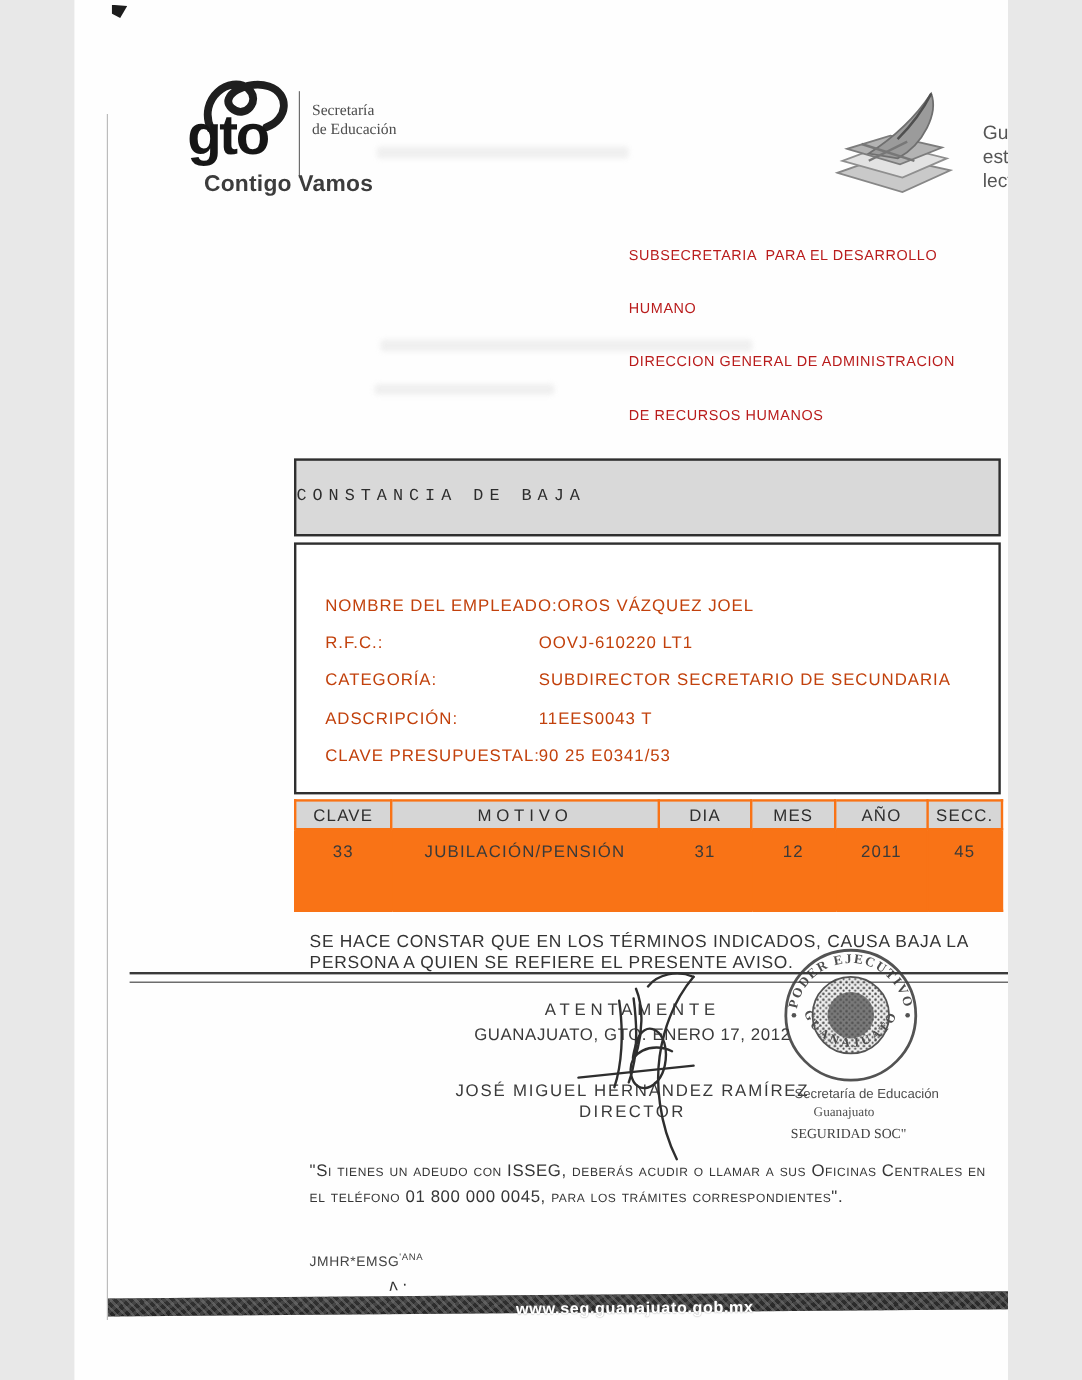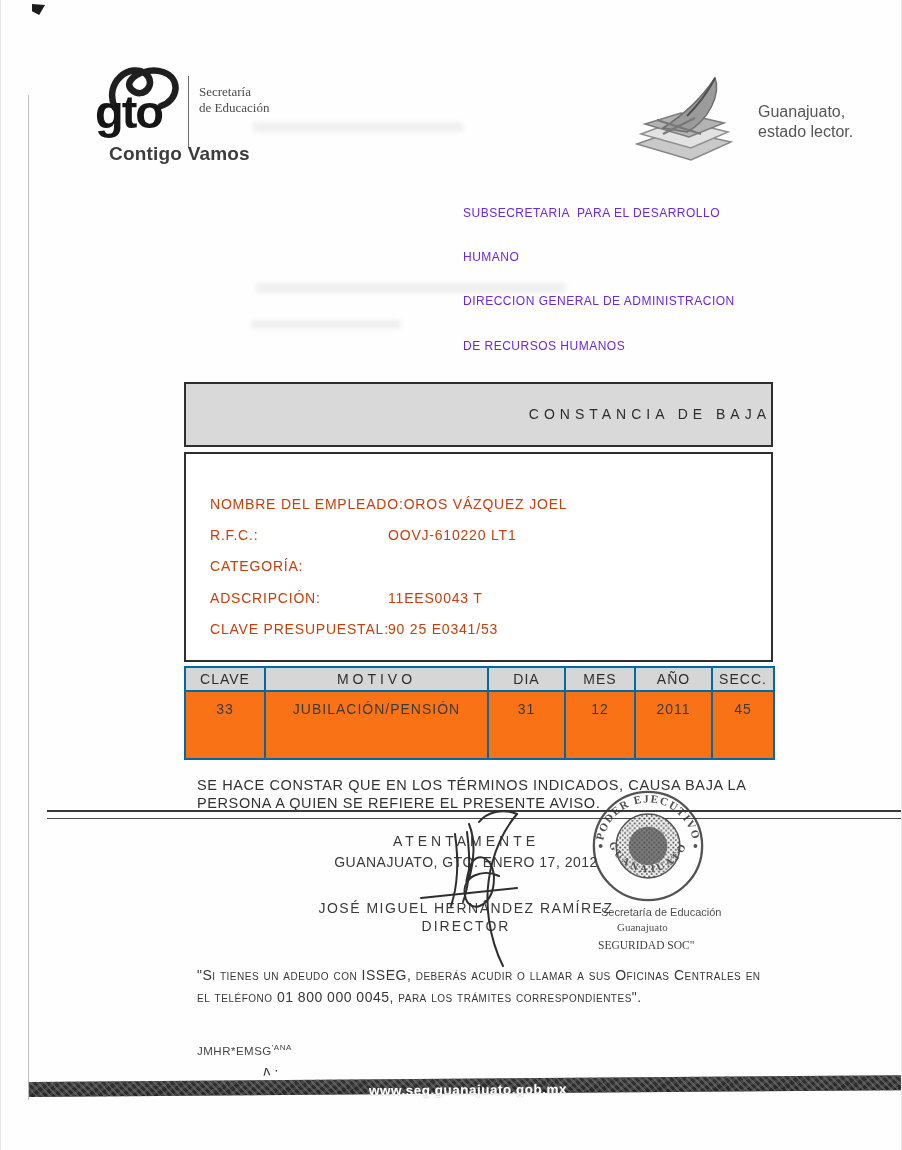"gto" .page { width: 900px -> 778px }
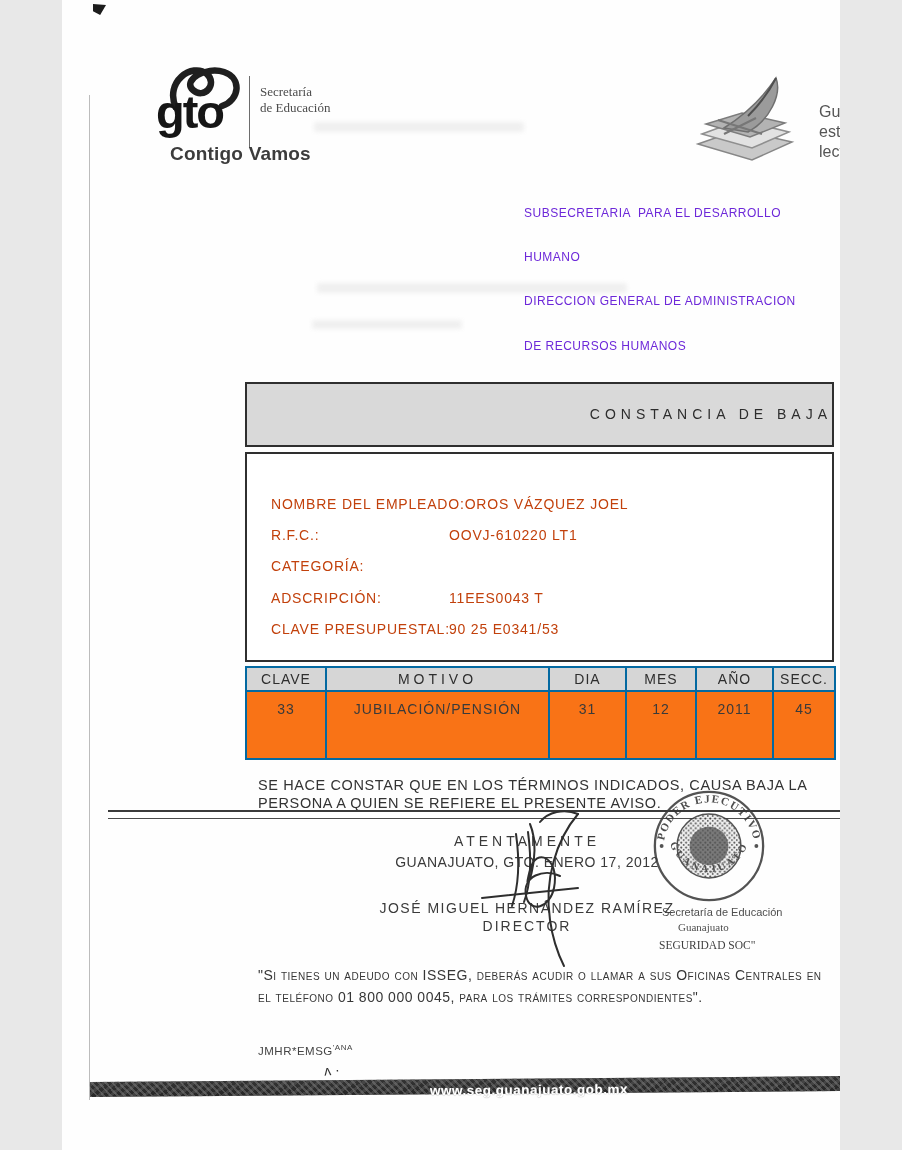"SUBSECRETARIA PARA EL DESARROLLO" .letterhead { color: #6d28d9 -> #b91c1c }
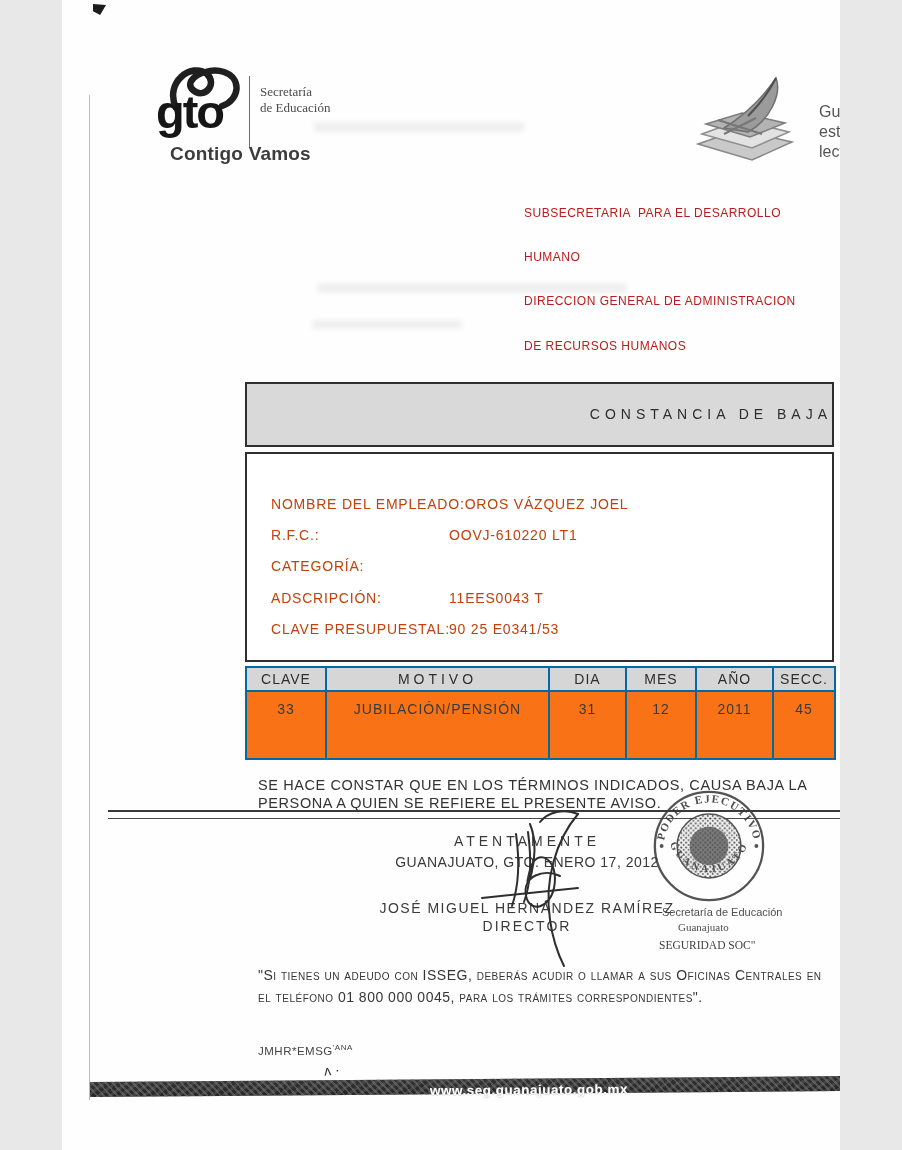"CONSTANCIA DE BAJA" .title-text { font-family: none -> Liberation Mono, monospace; text-align: right -> left }
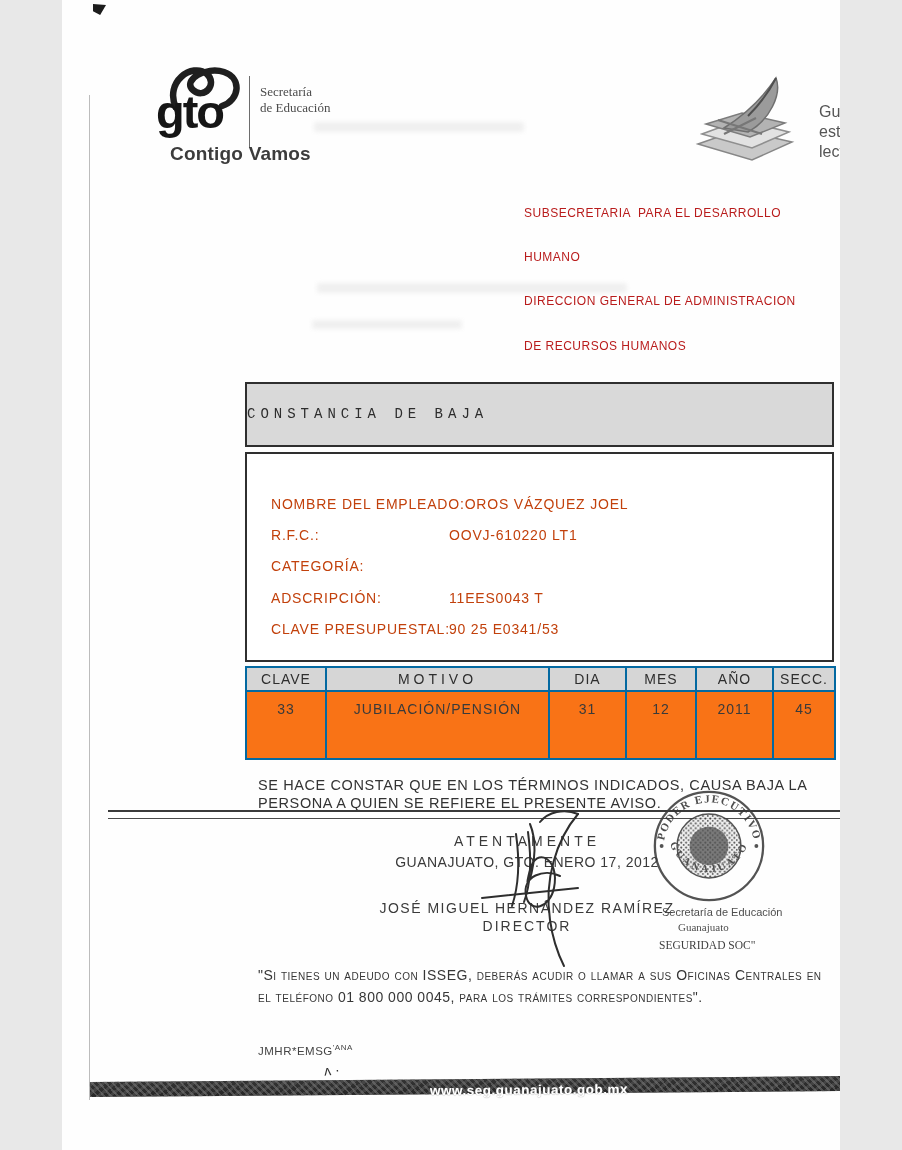"SUBDIRECTOR SECRETARIO DE SECUNDARIA" span.field-val-abs { html: none -> <span>SUBDIRECTOR SECRETARIO DE SECUNDARIA</span> }
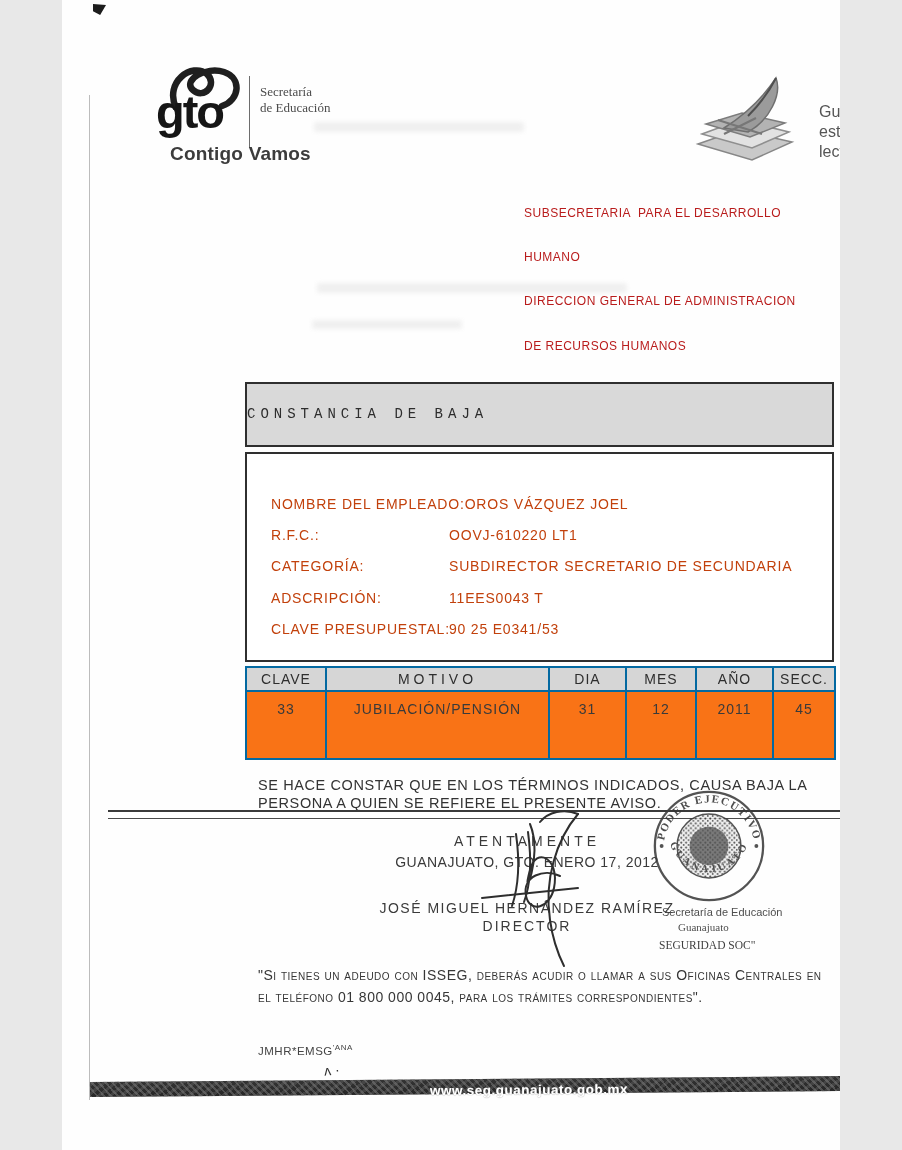"CLAVE" .baja-table th,.baja-table td { border: 2px solid #0369a1 -> 2px solid #f97316 }
